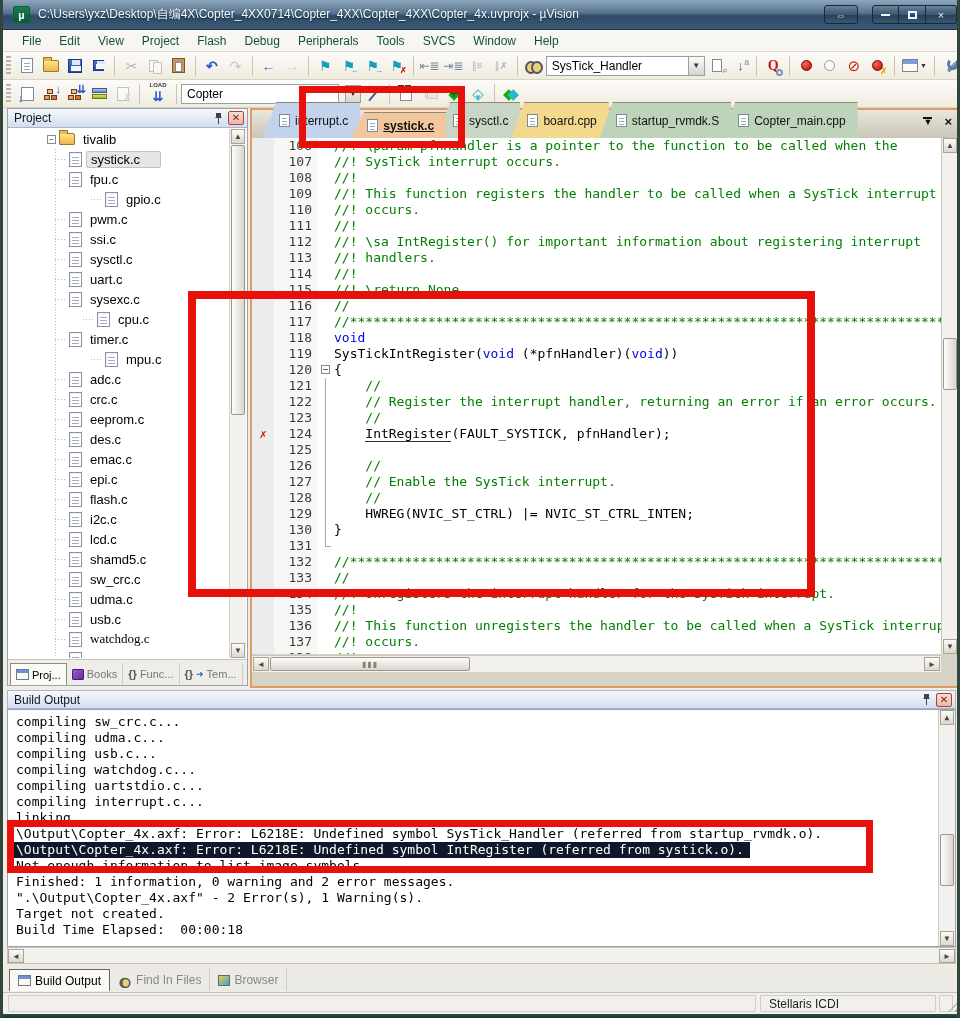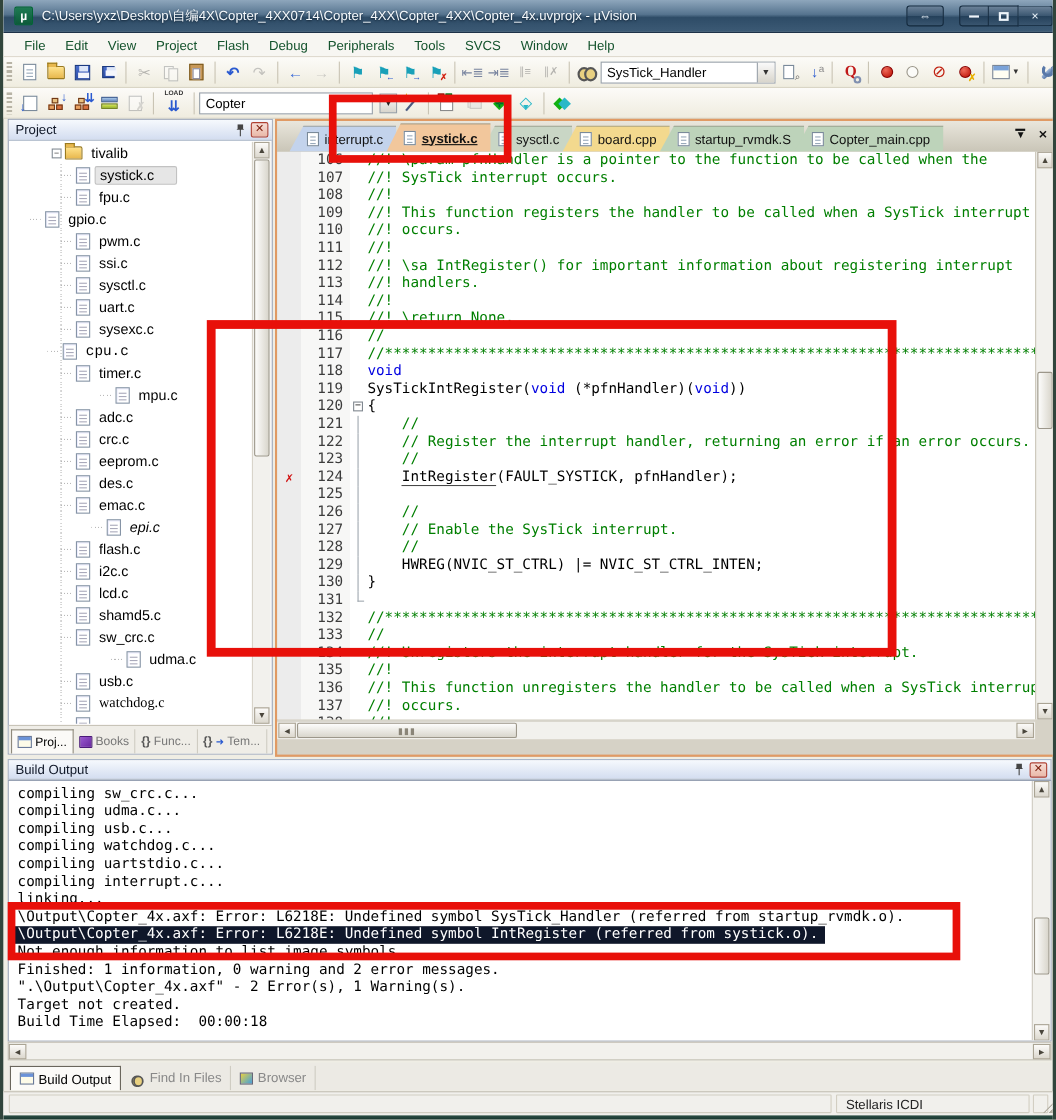"interrupt.c" .etab { height: 24px -> 36px }
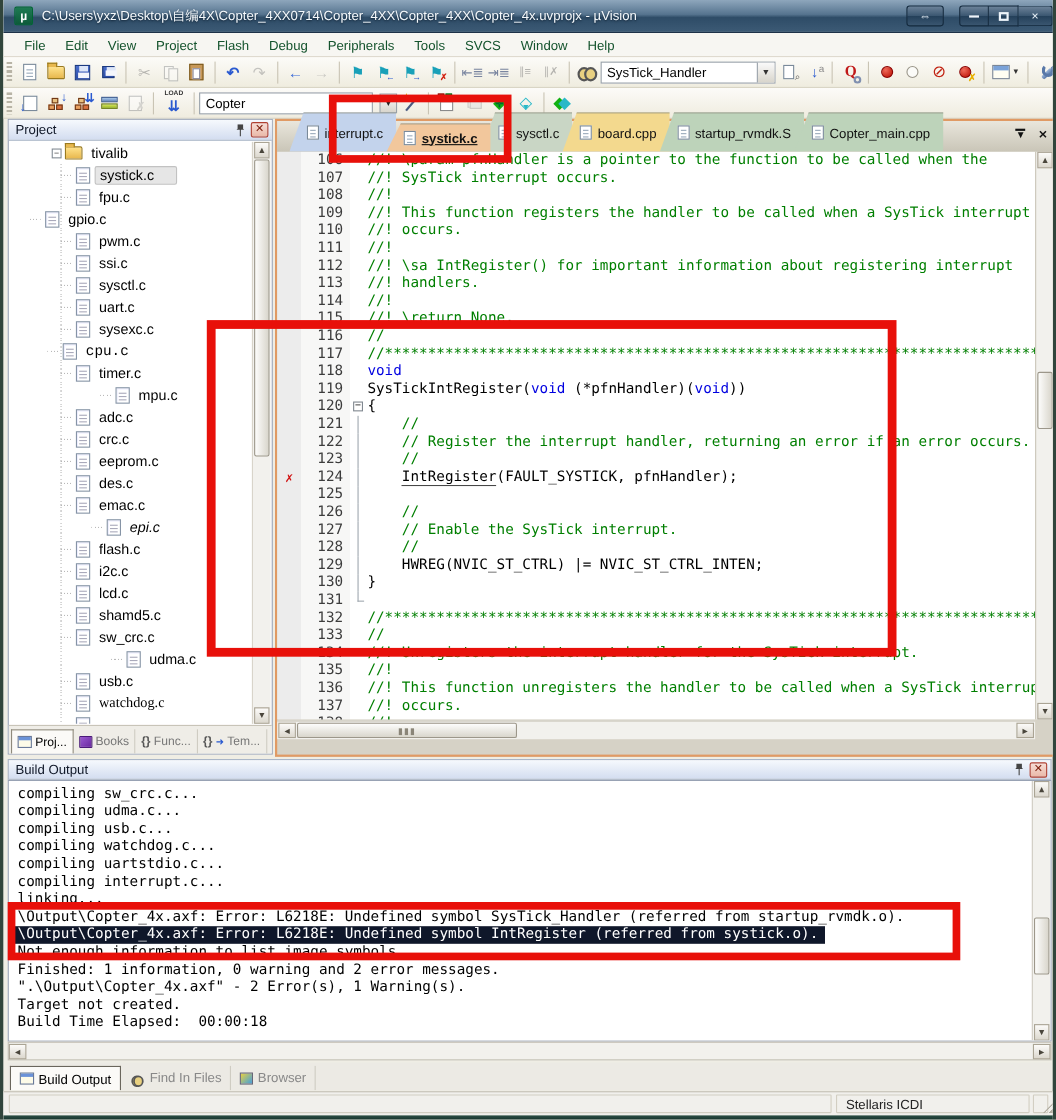"gpio.c" div.trow { padding-left: 32px -> 96px }
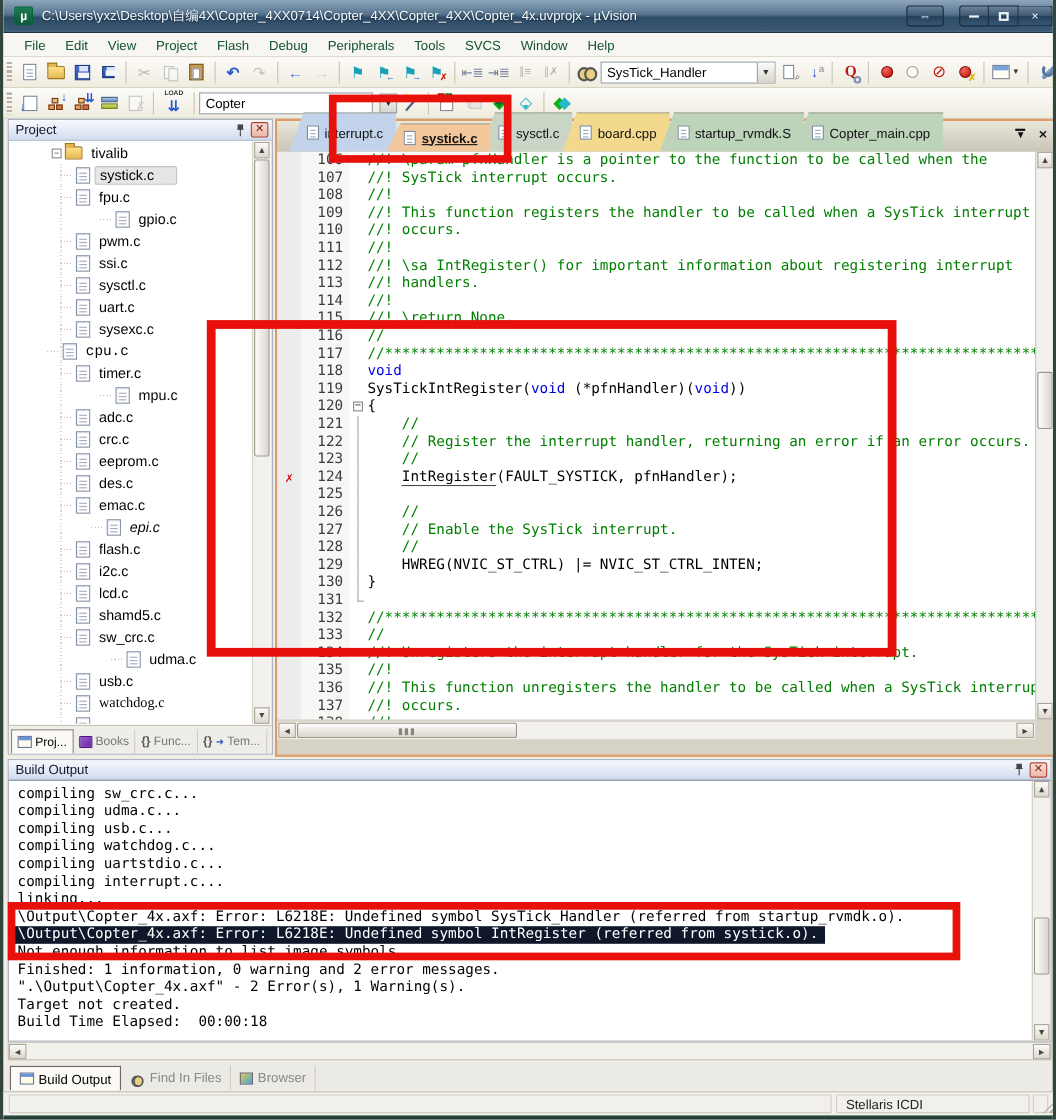"cpu.c" div.trow { font-family: Liberation Mono, monospace -> none; padding-left: 48px -> 88px }
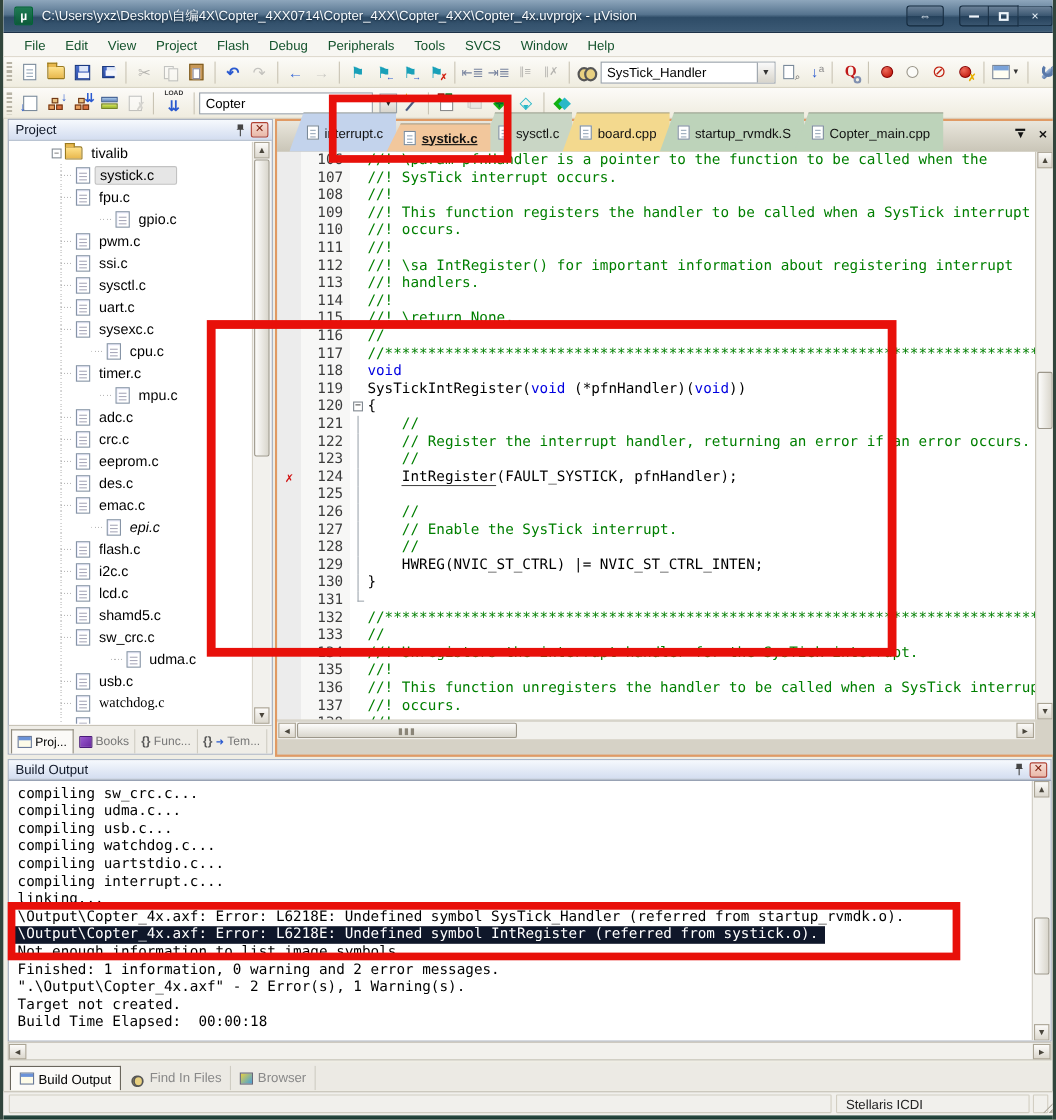"epi.c" div.trow { font-style: italic -> none; padding-left: 88px -> 60px }
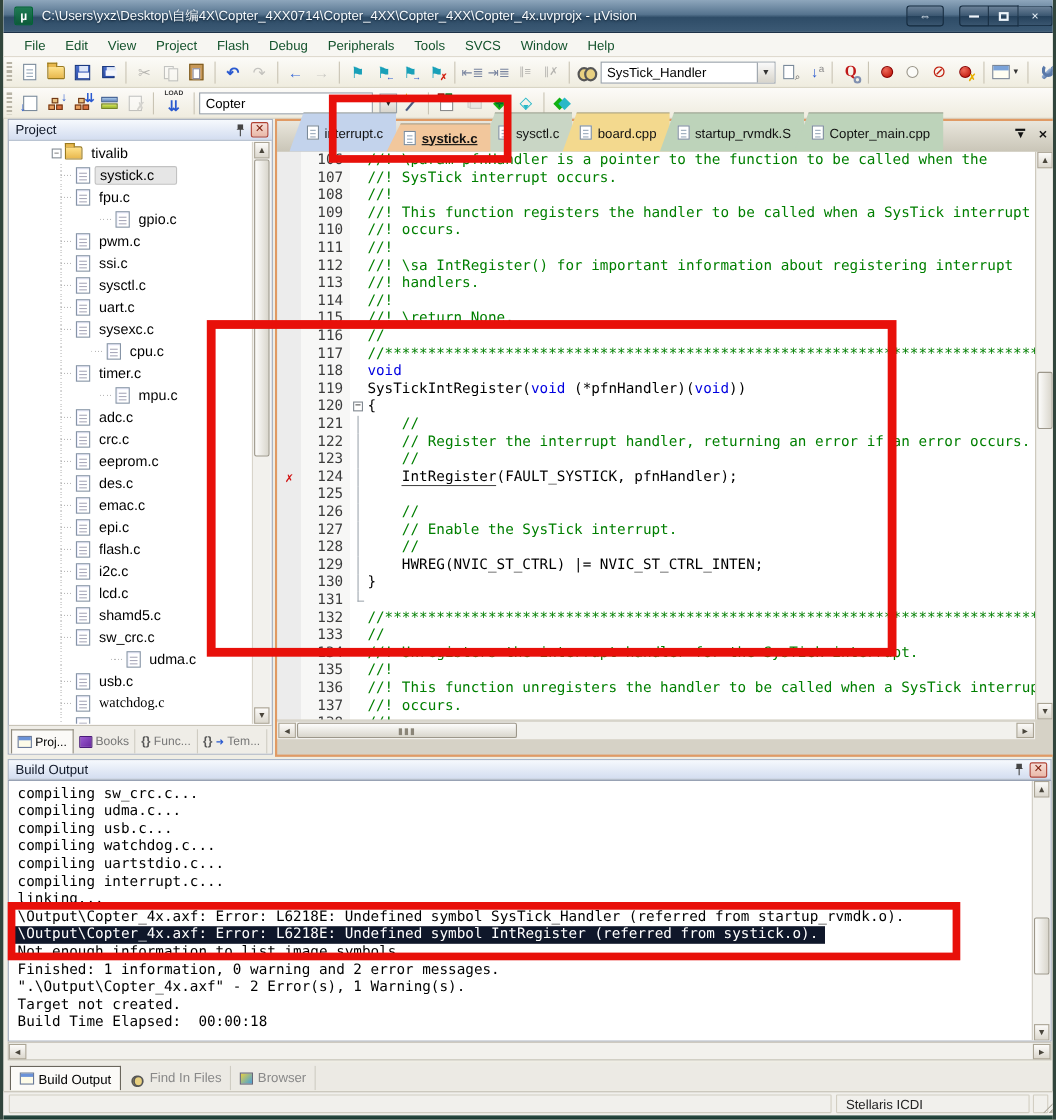"udma.c" div.trow { justify-content: center -> none }
